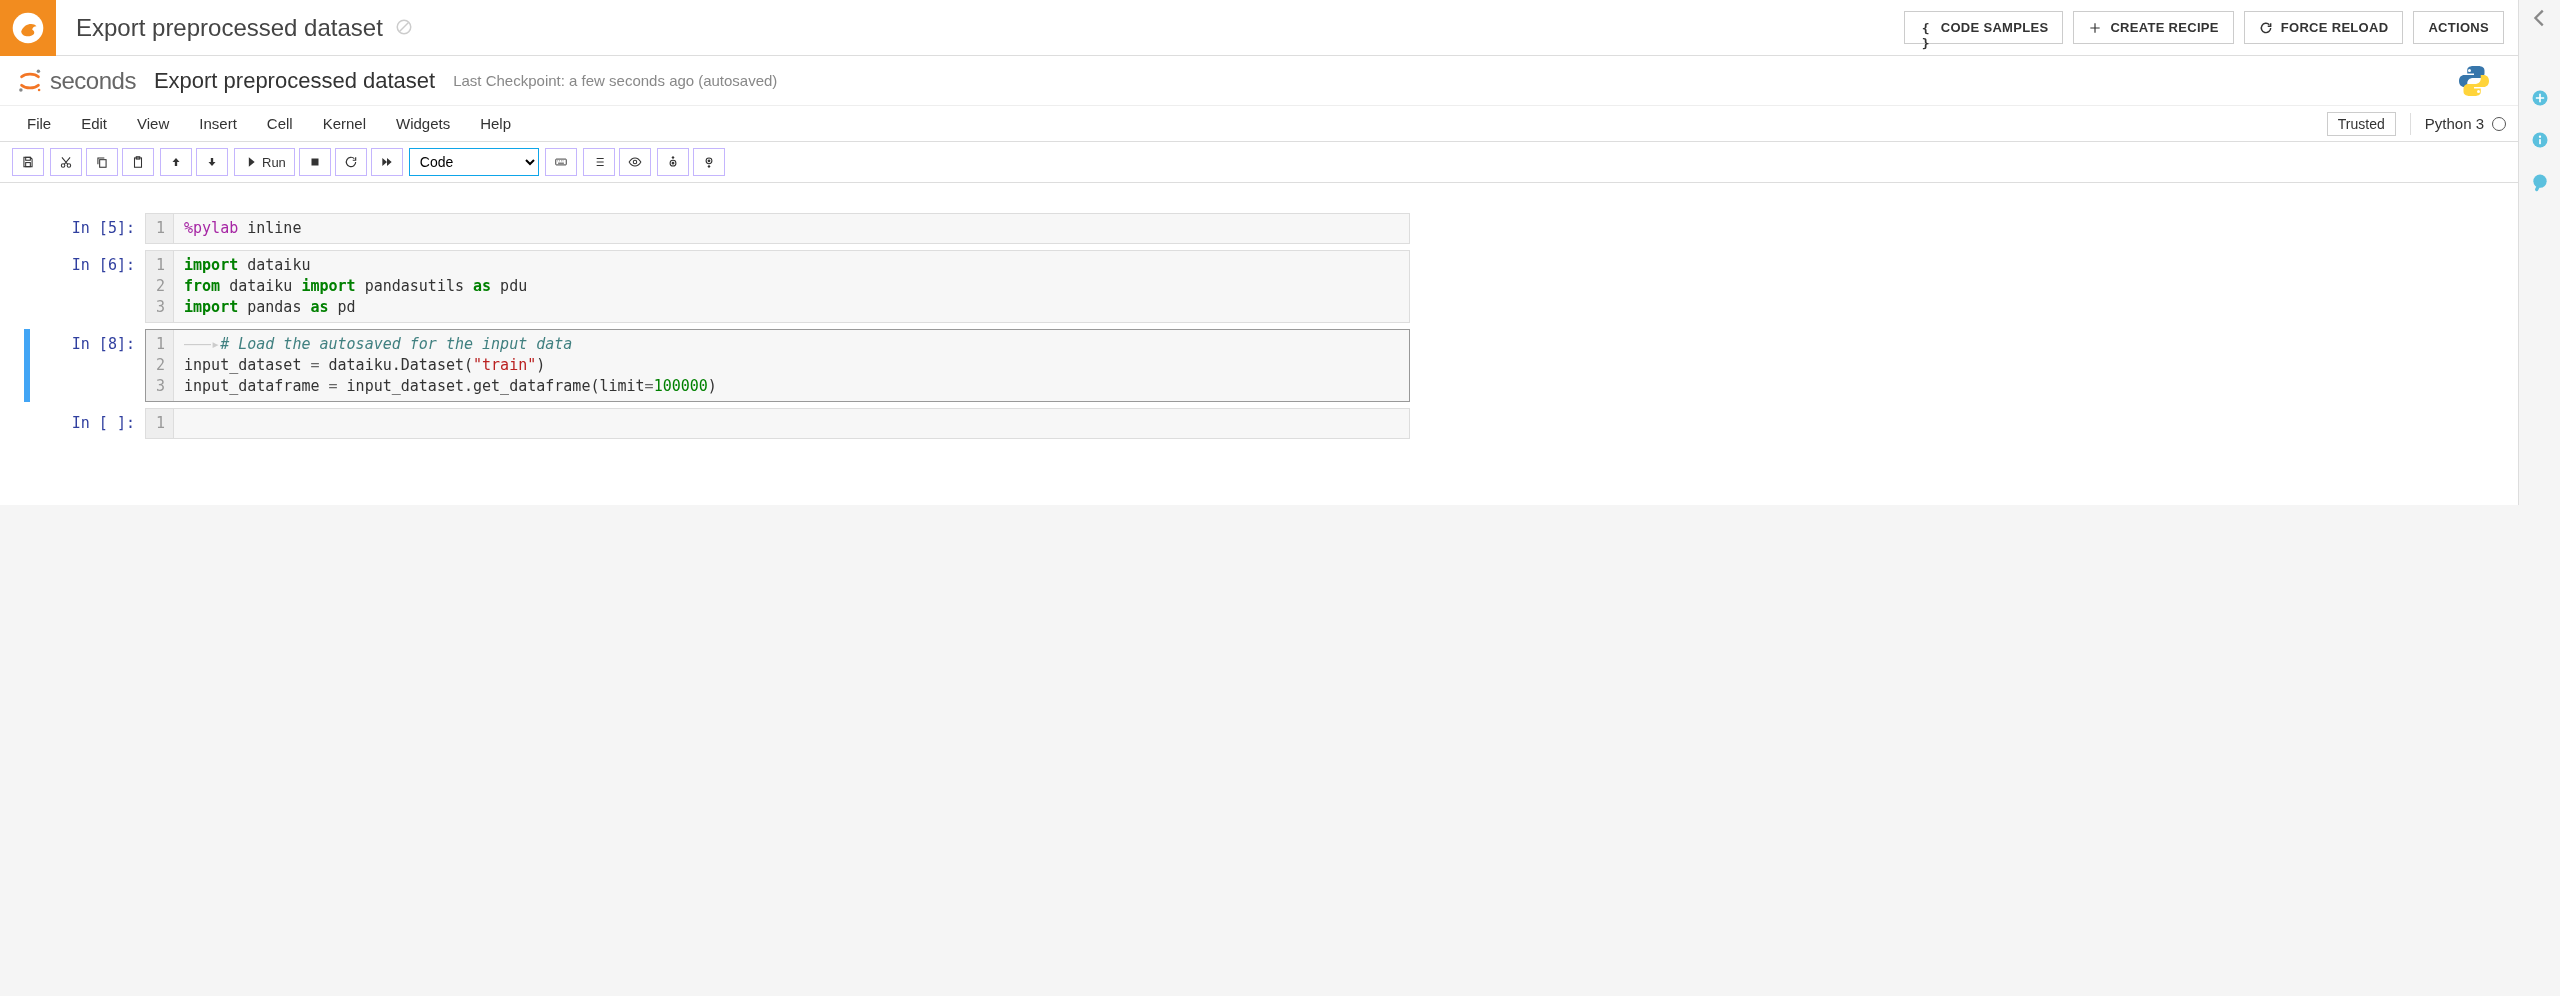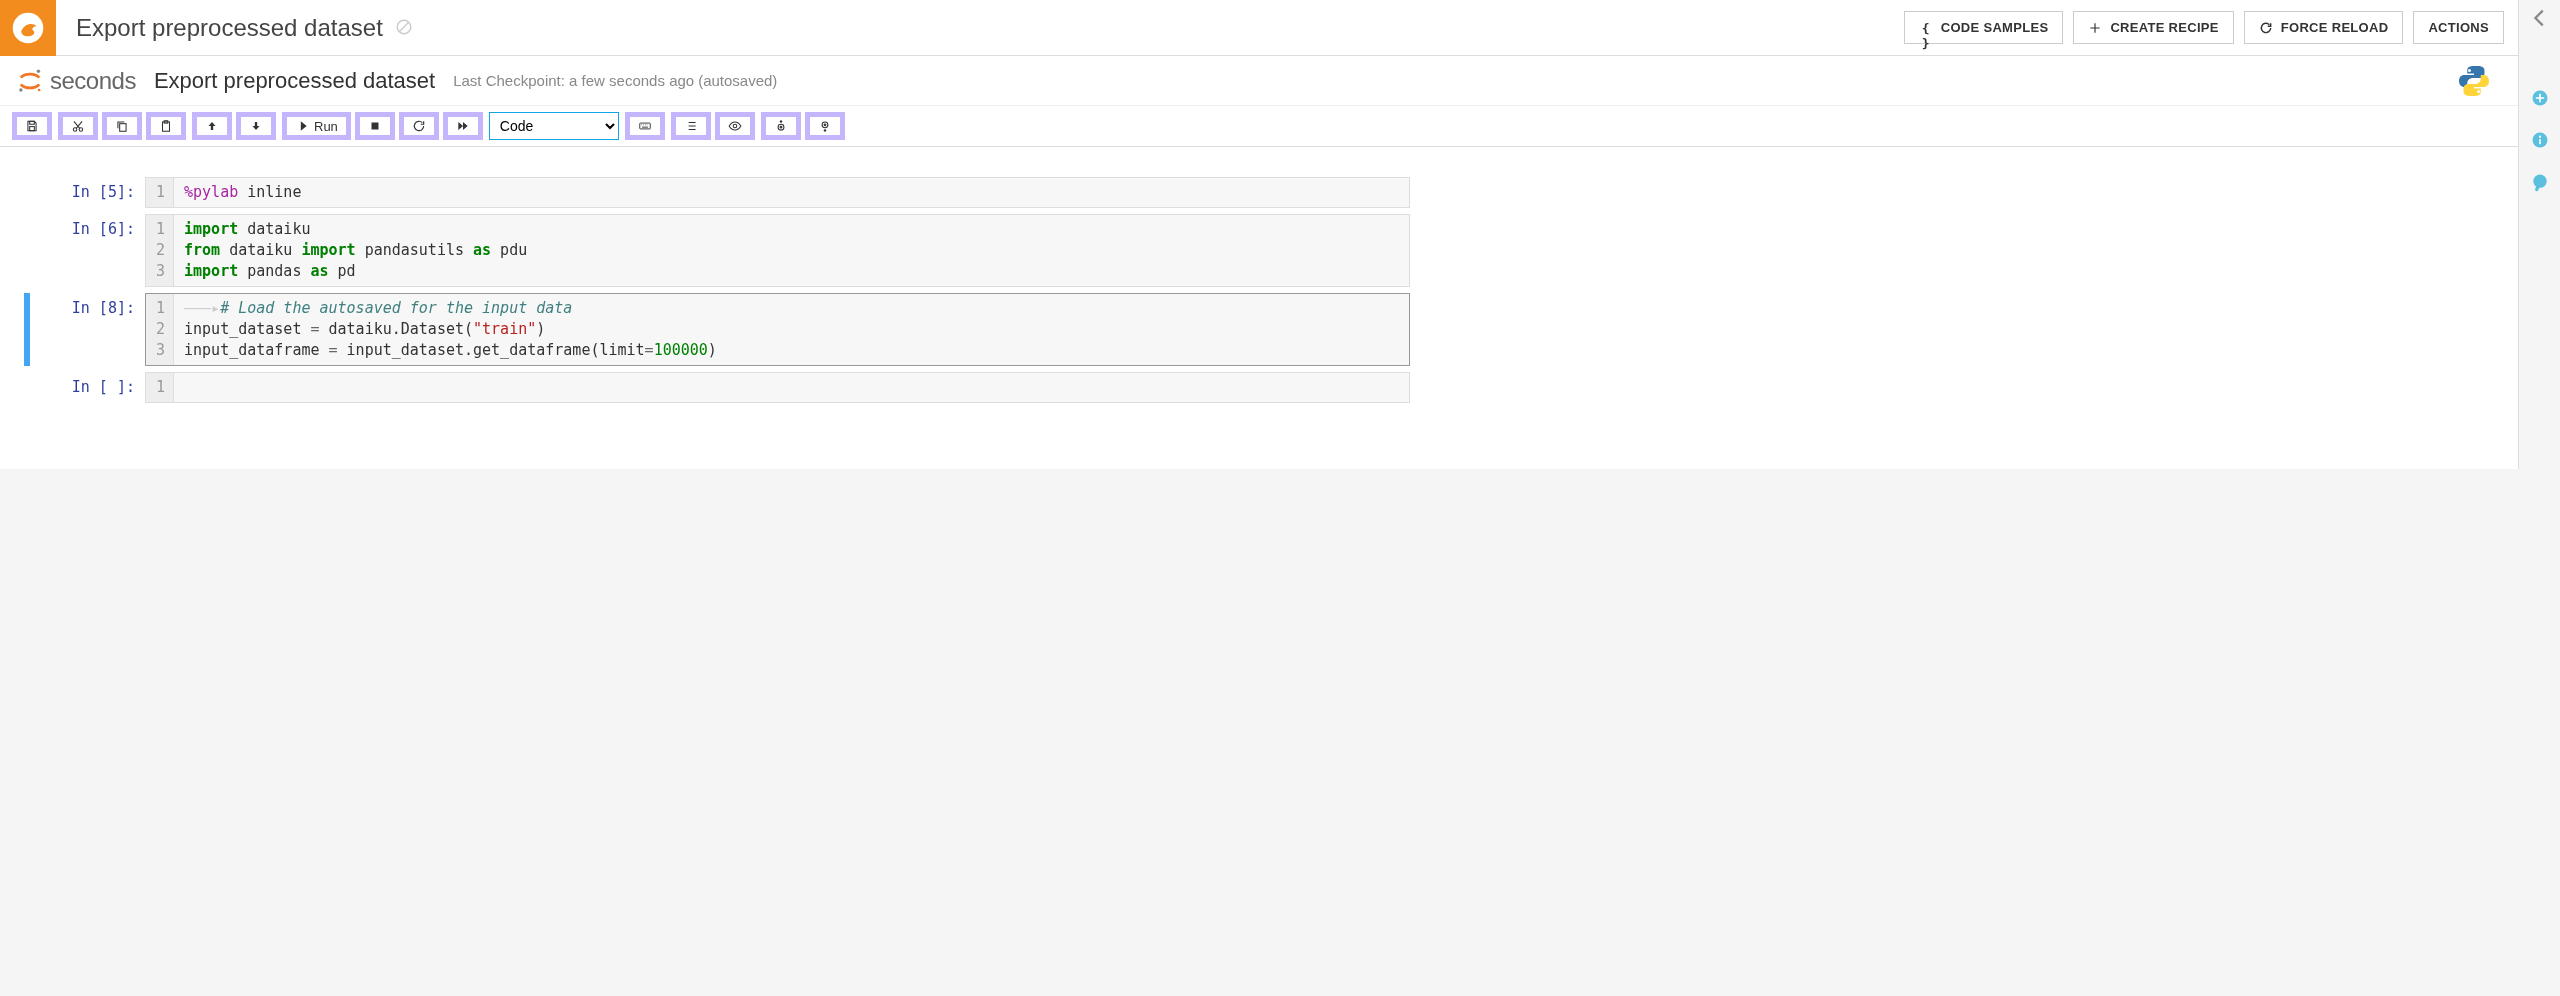"File" div.menu-bar { html: none -> <div> <span>File</span> <span>Edit</span> <span>View</span> <span>Insert</span> <span>Cell</span> <span>Kernel</span> <span>Widgets</span> <span>Help</span> <div></div> <span>Trusted</span> <span> <span>Python 3</span> <span></span> </span> </div> }
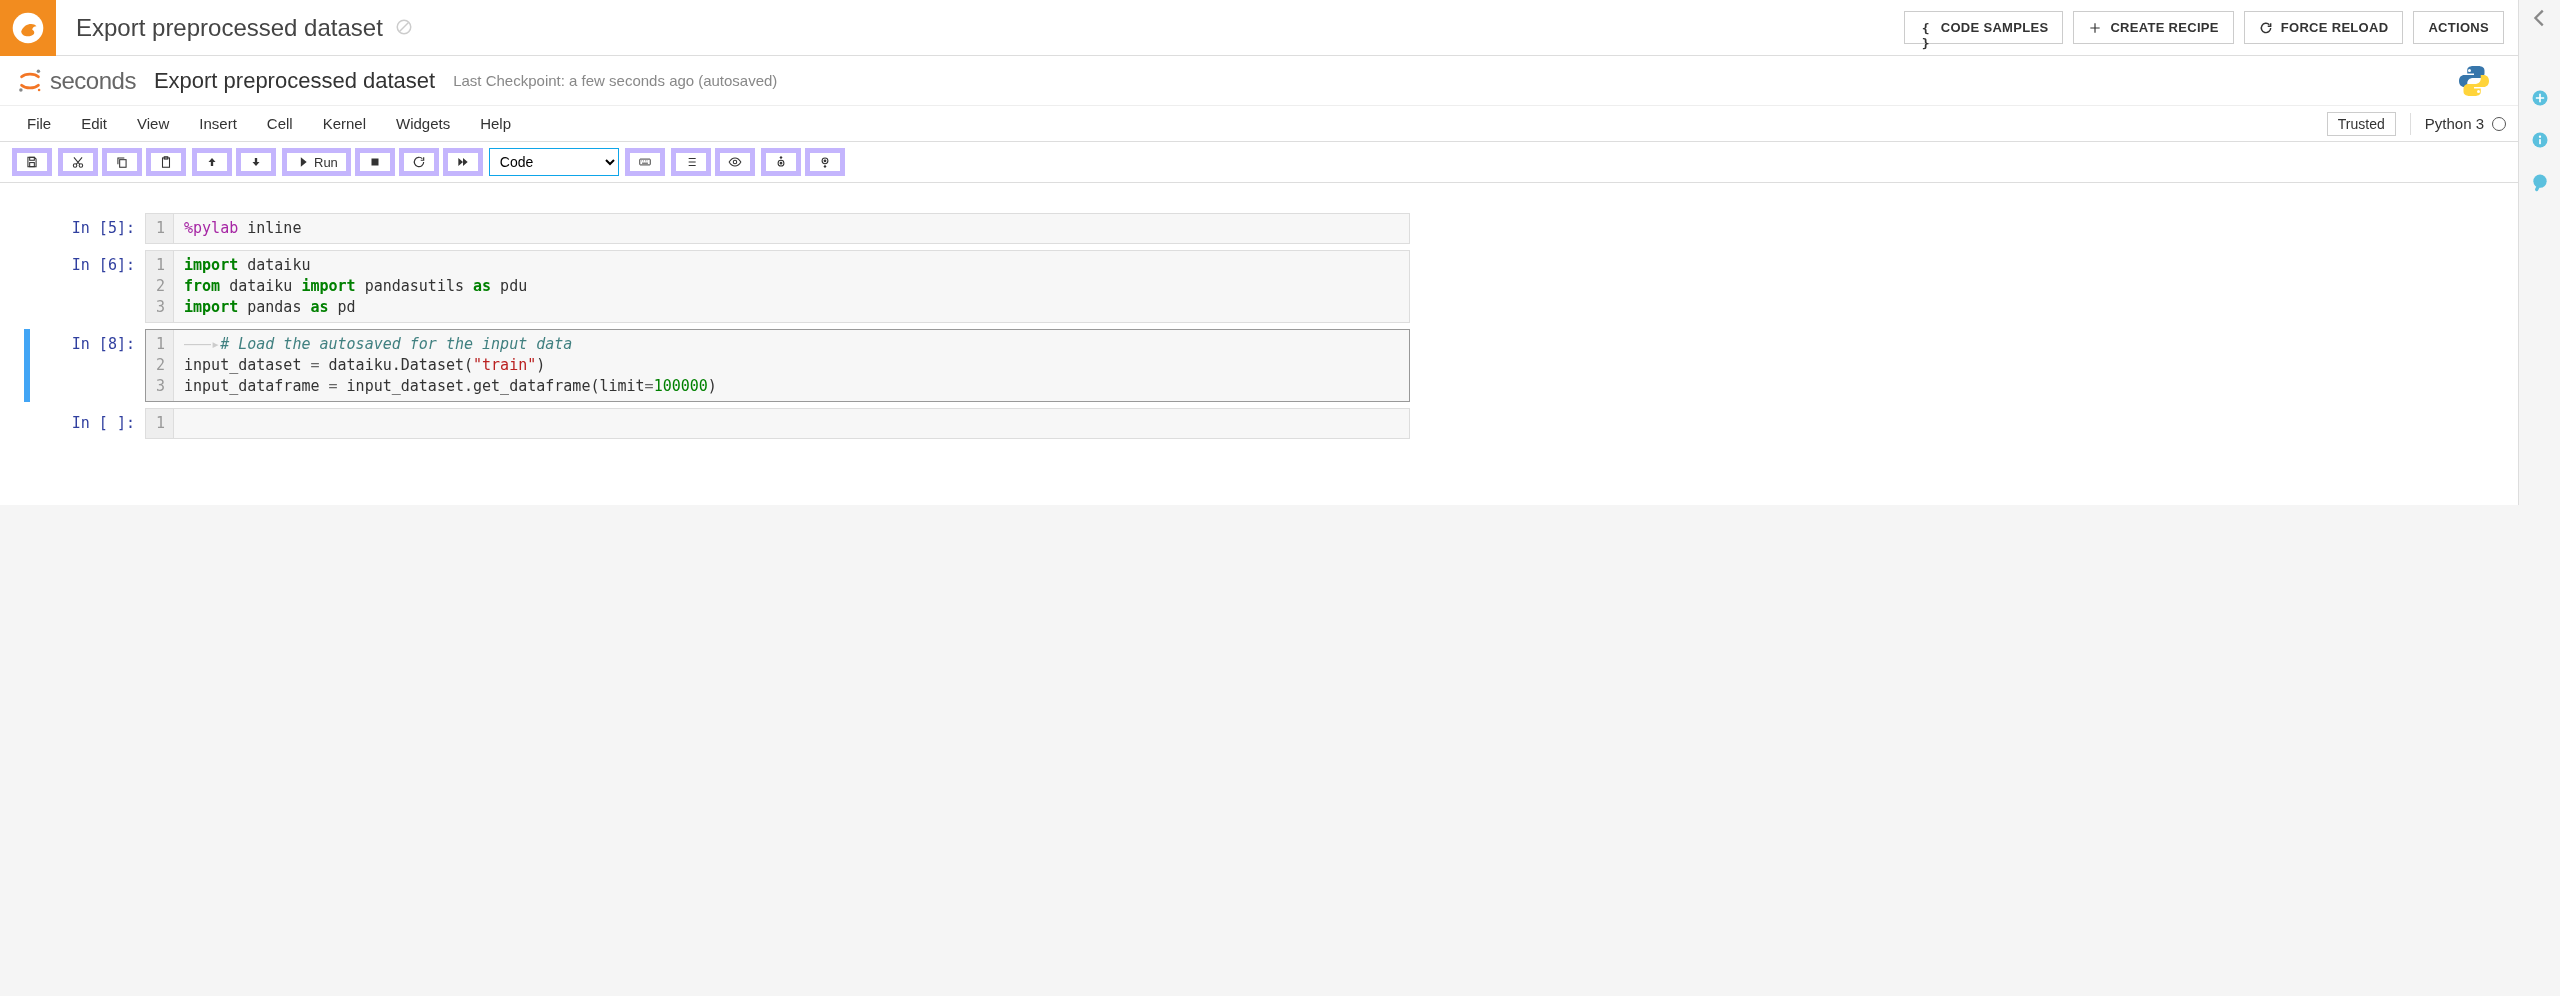"Run" .tb-btn { border: 5px solid #c4b5fd -> 1px solid #c4b5fd }
